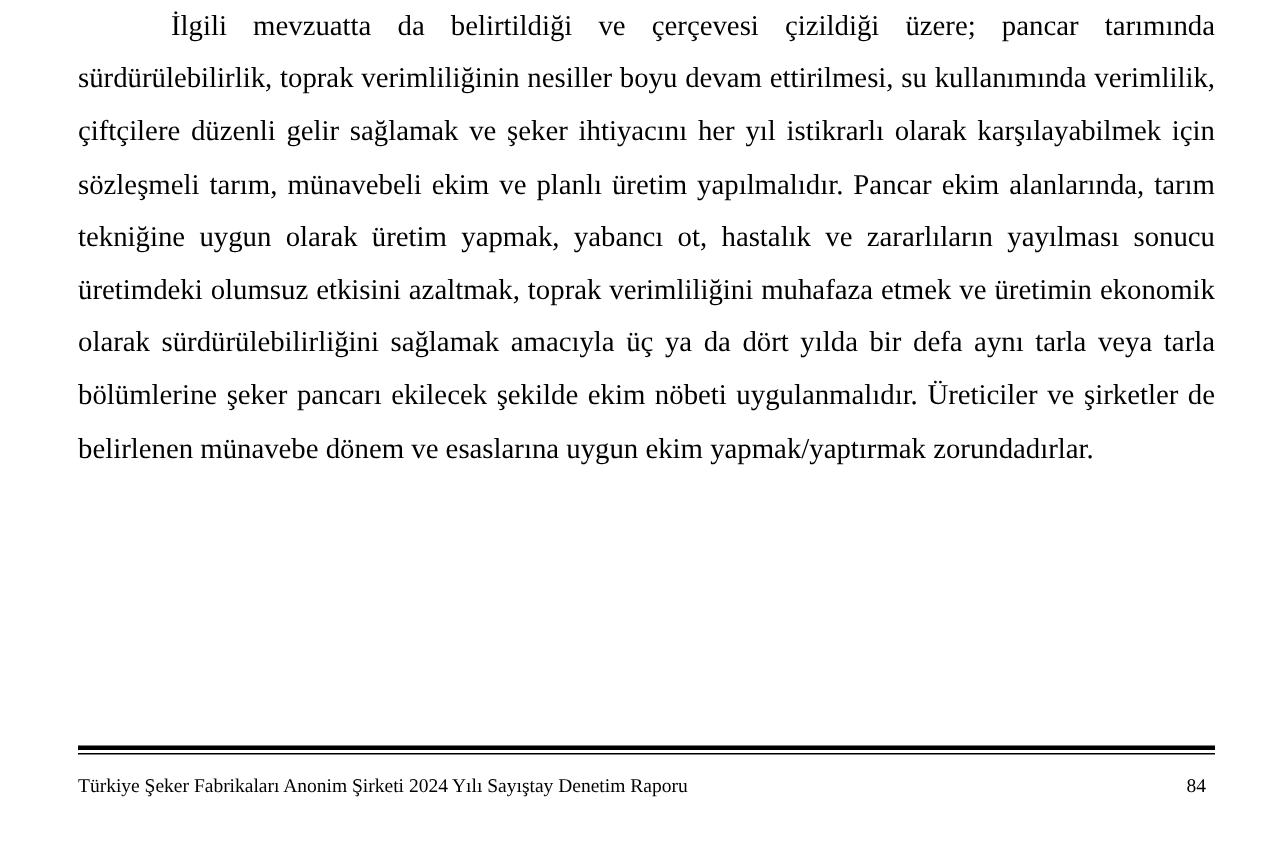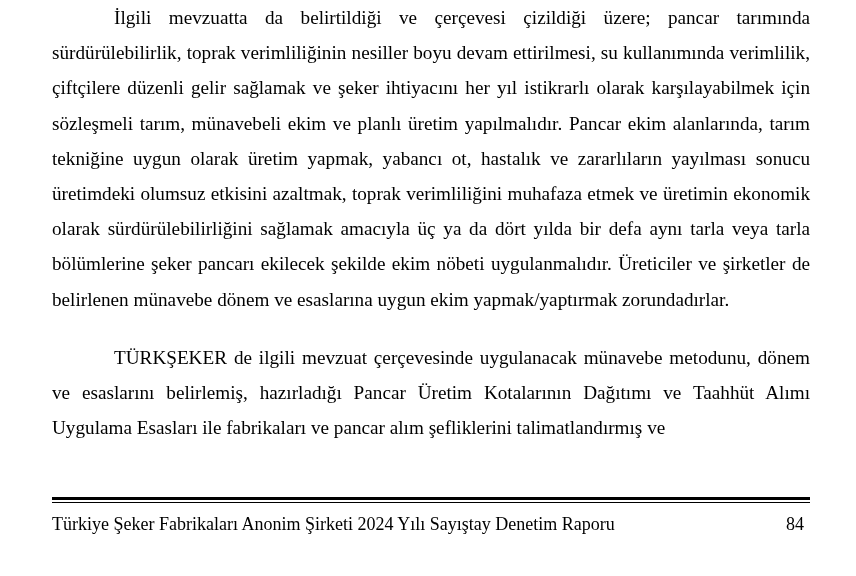"TÜRKŞEKER de ilgili mevzuat çerçevesinde" p.para { html: <p>TÜRKŞEKER de ilgili mevzuat çerçevesinde uygulanacak münavebe metodunu, dönem ve esaslarını belirlemiş, hazırladığı Pancar Üretim Kotalarının Dağıtımı ve Taahhüt Alımı Uygulama Esasları ile fabrikaları ve pancar alım şefliklerini talimatlandırmış ve</p> -> none }
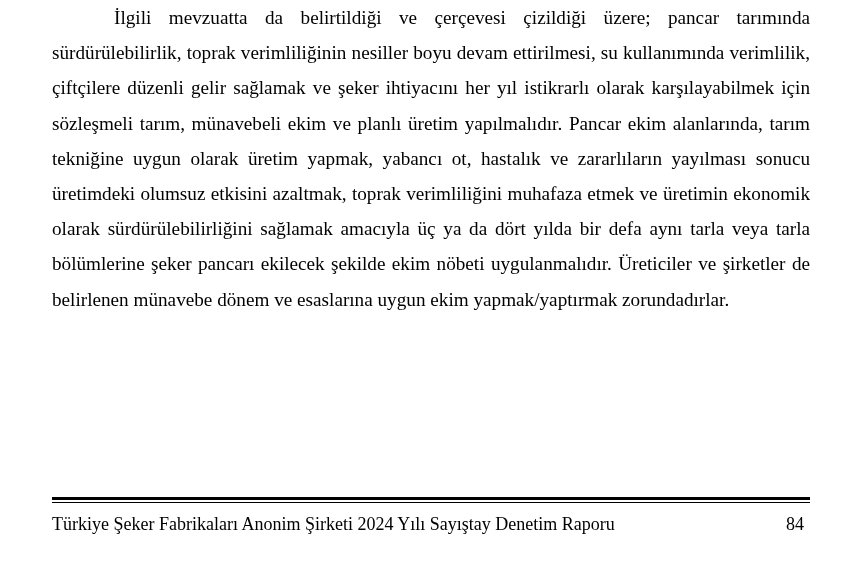"Türkiye Şeker Fabrikaları Anonim Şirketi" .footer-row { font-size: 18px -> 13px }
